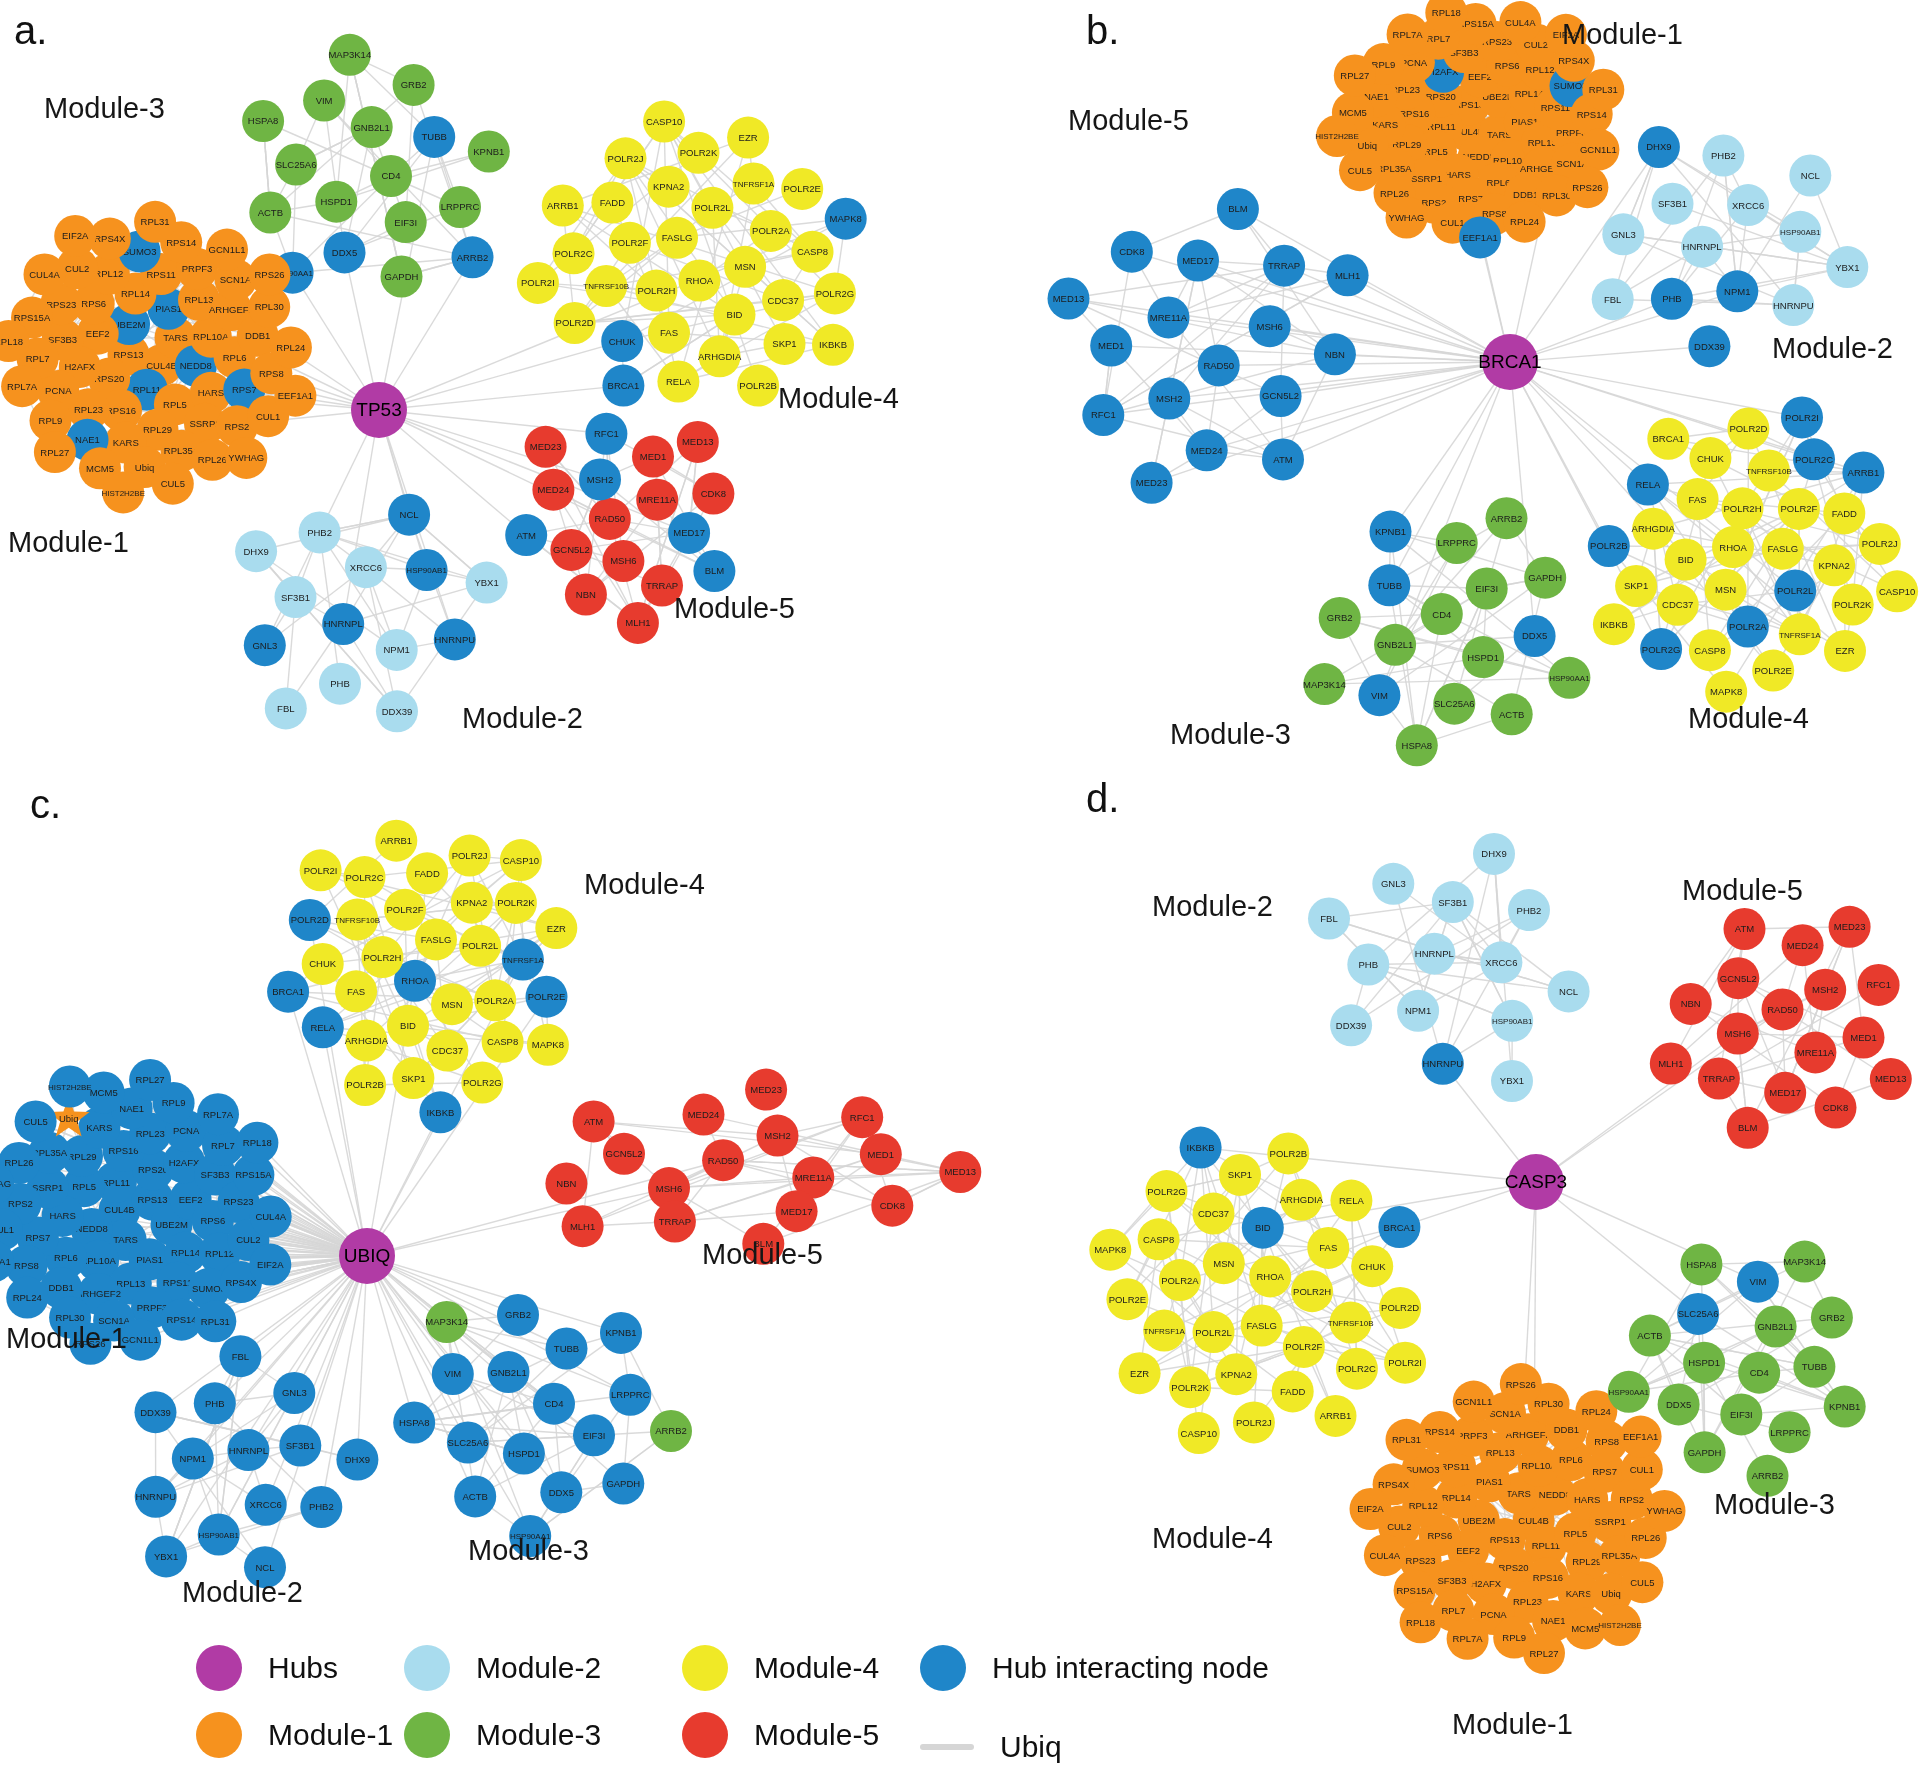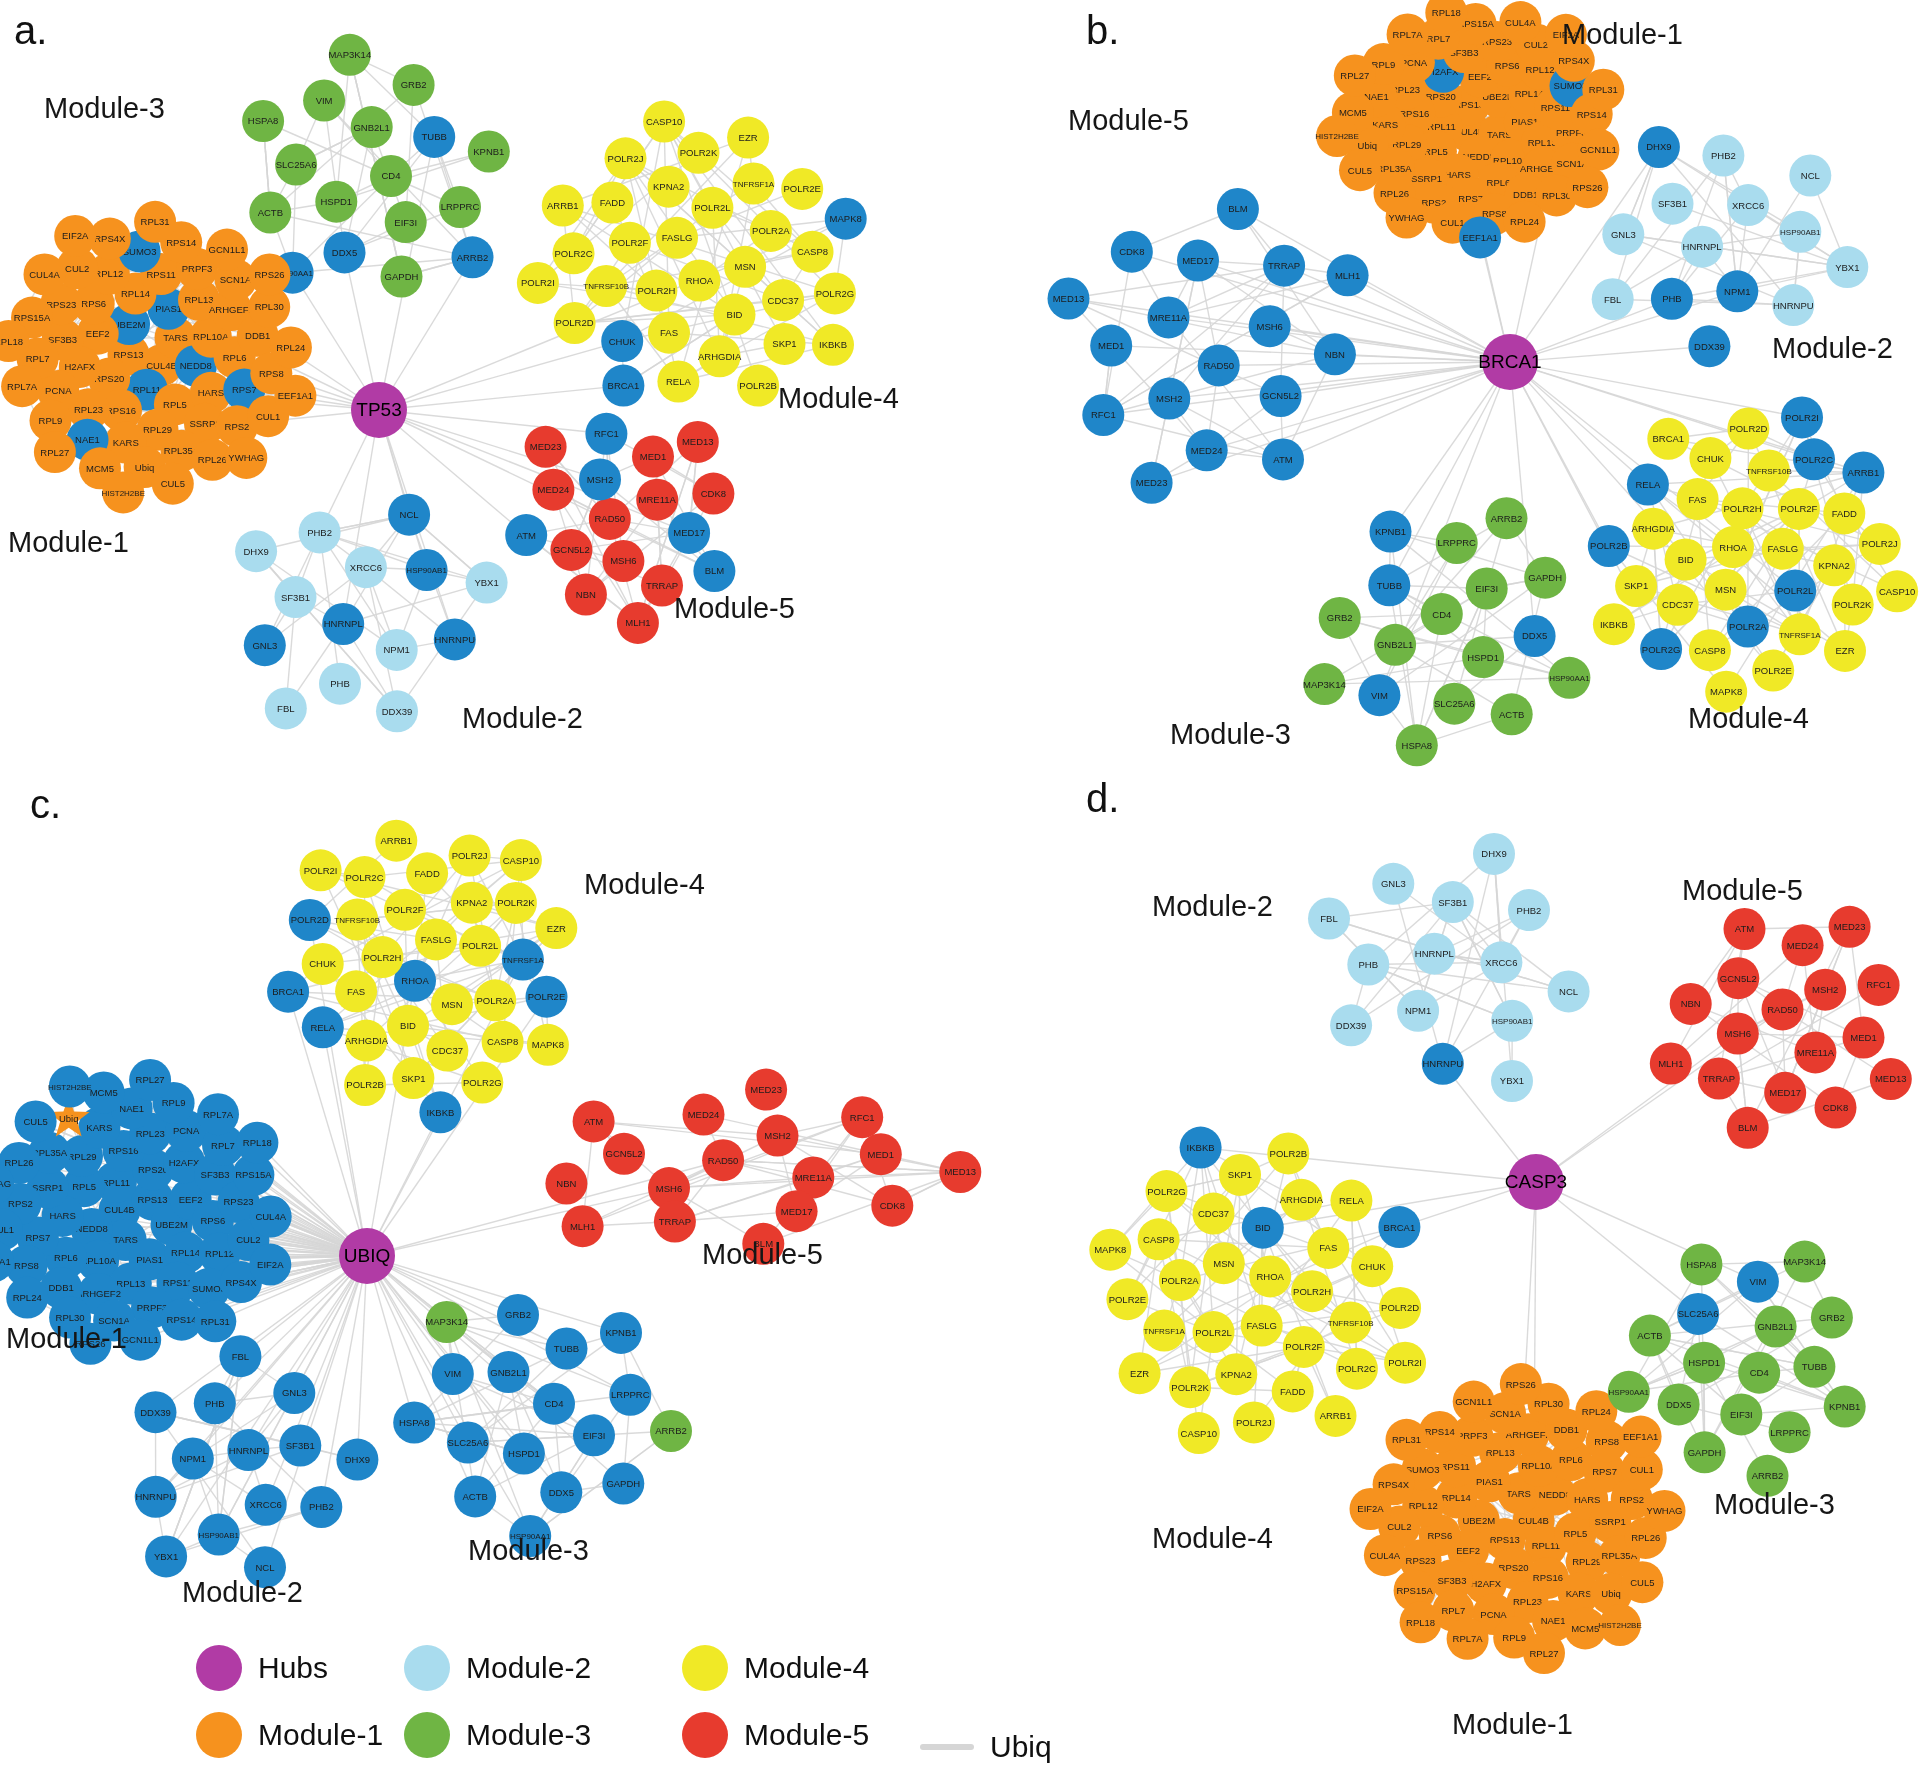"Hubs" .legend-item { gap: 16px -> 26px }
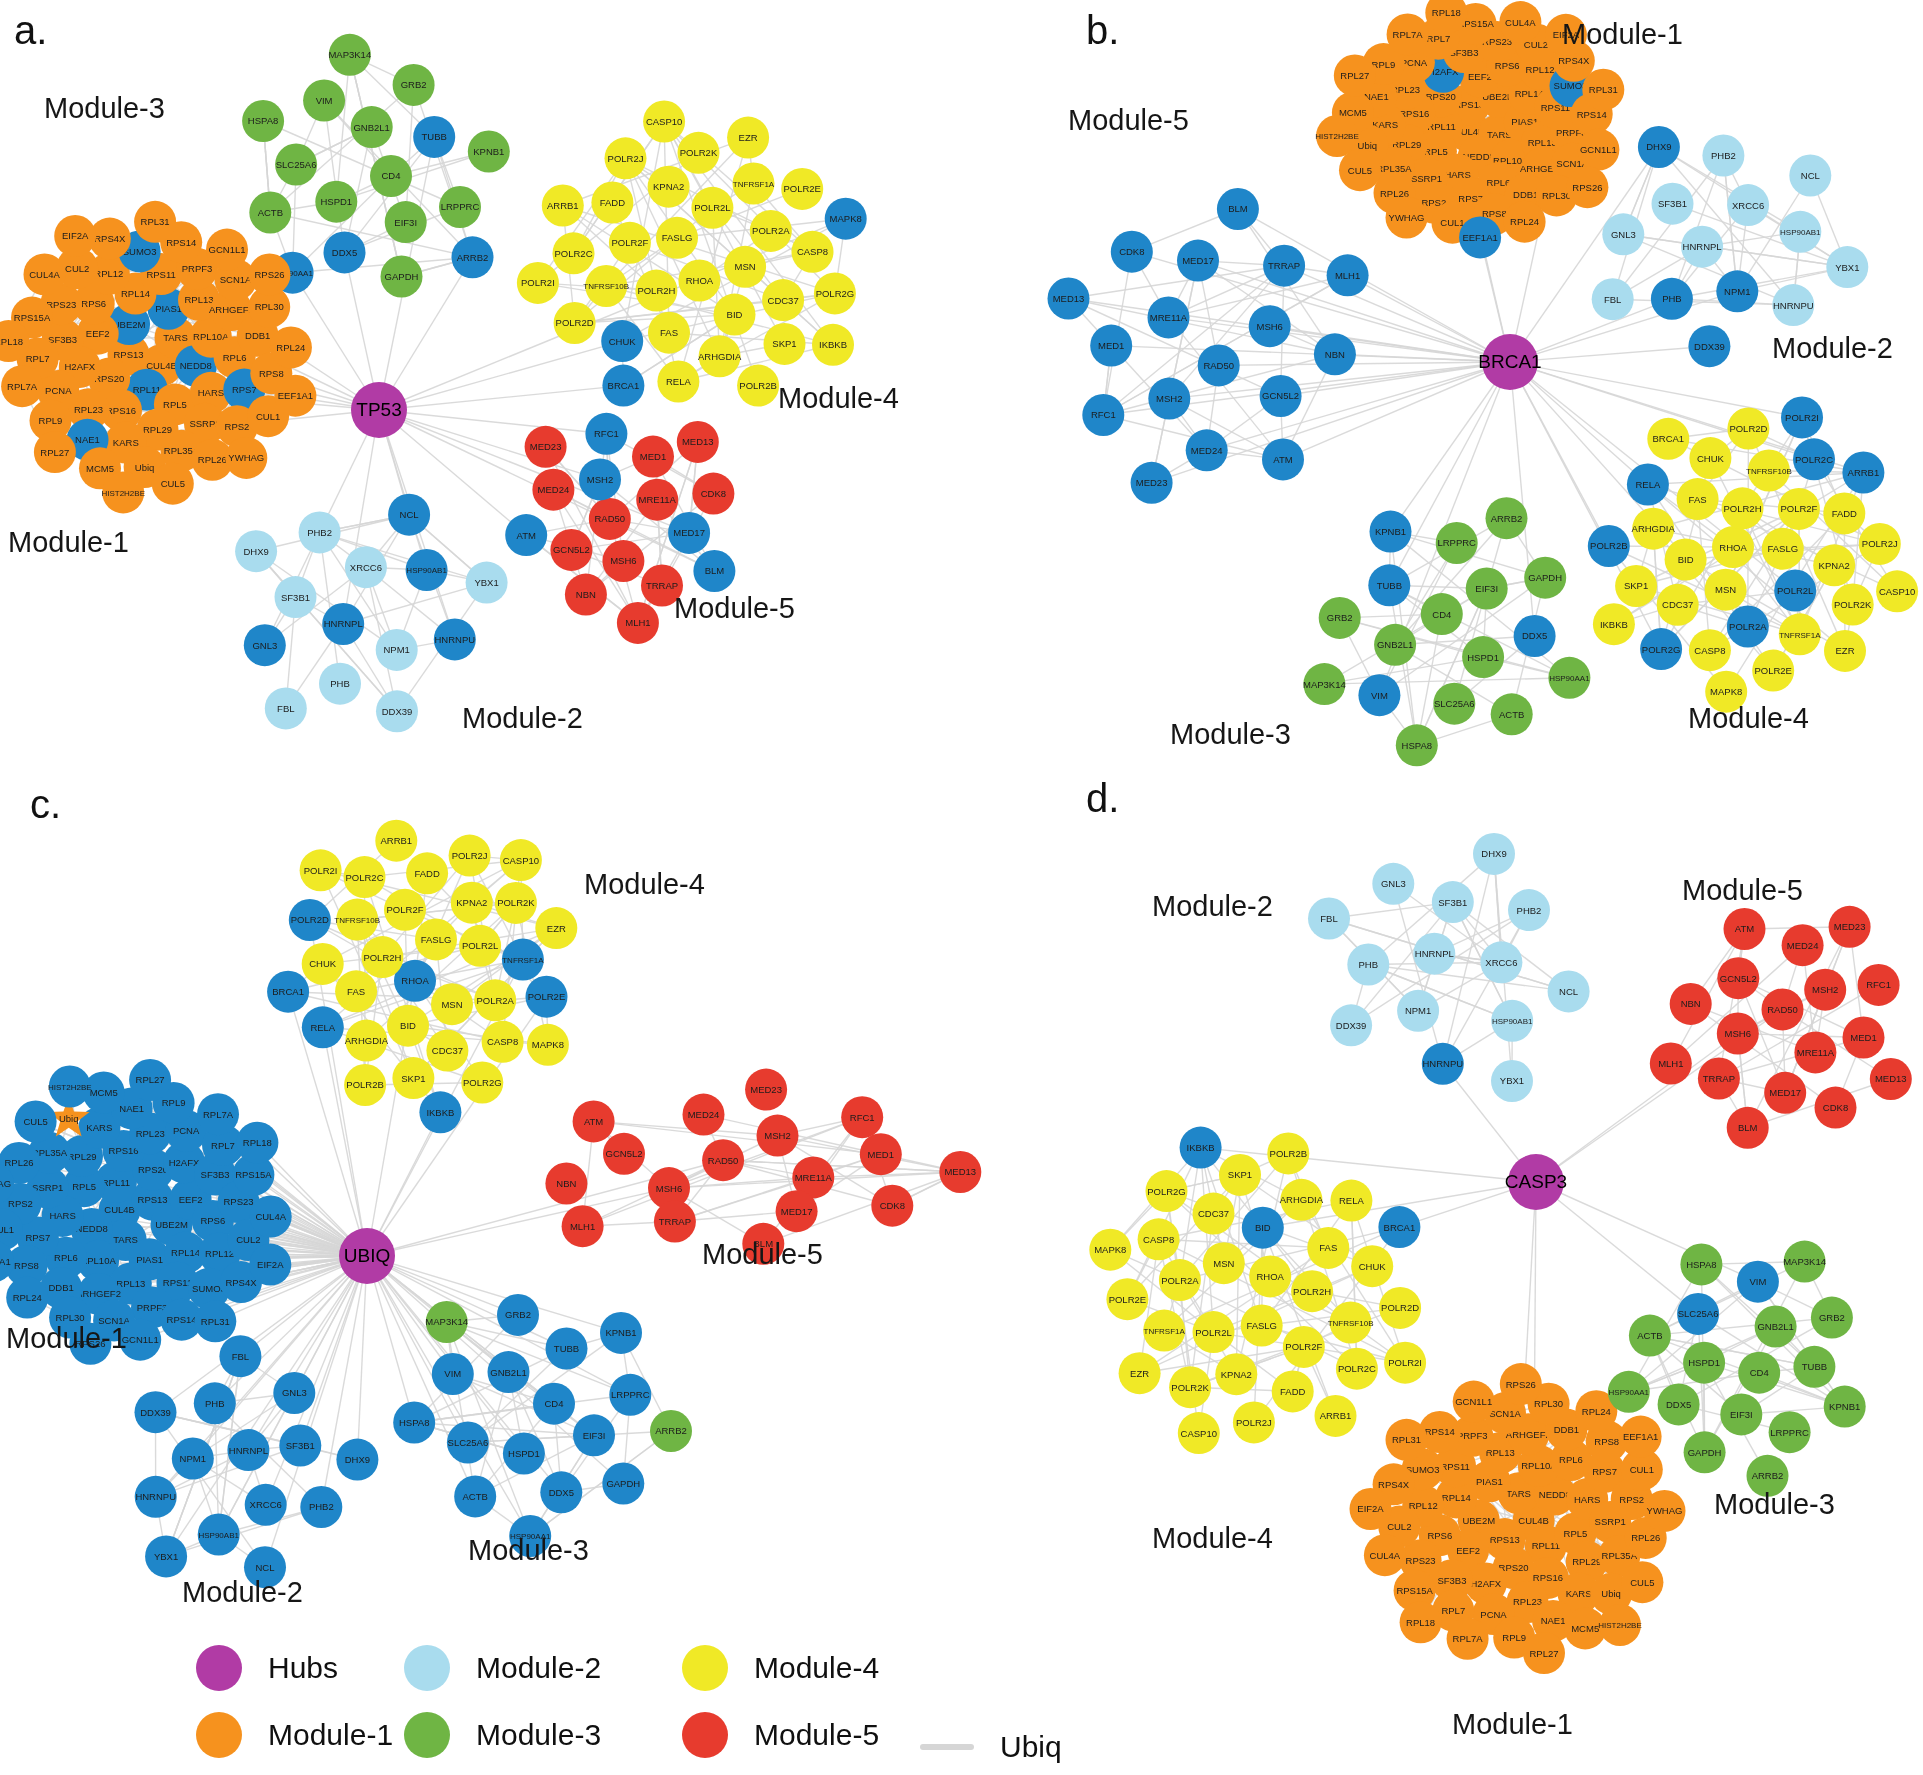"Hub interacting node" div.legend-item { html: none -> <div> <span></span> <span>Hub interacting node</span> </div> }
